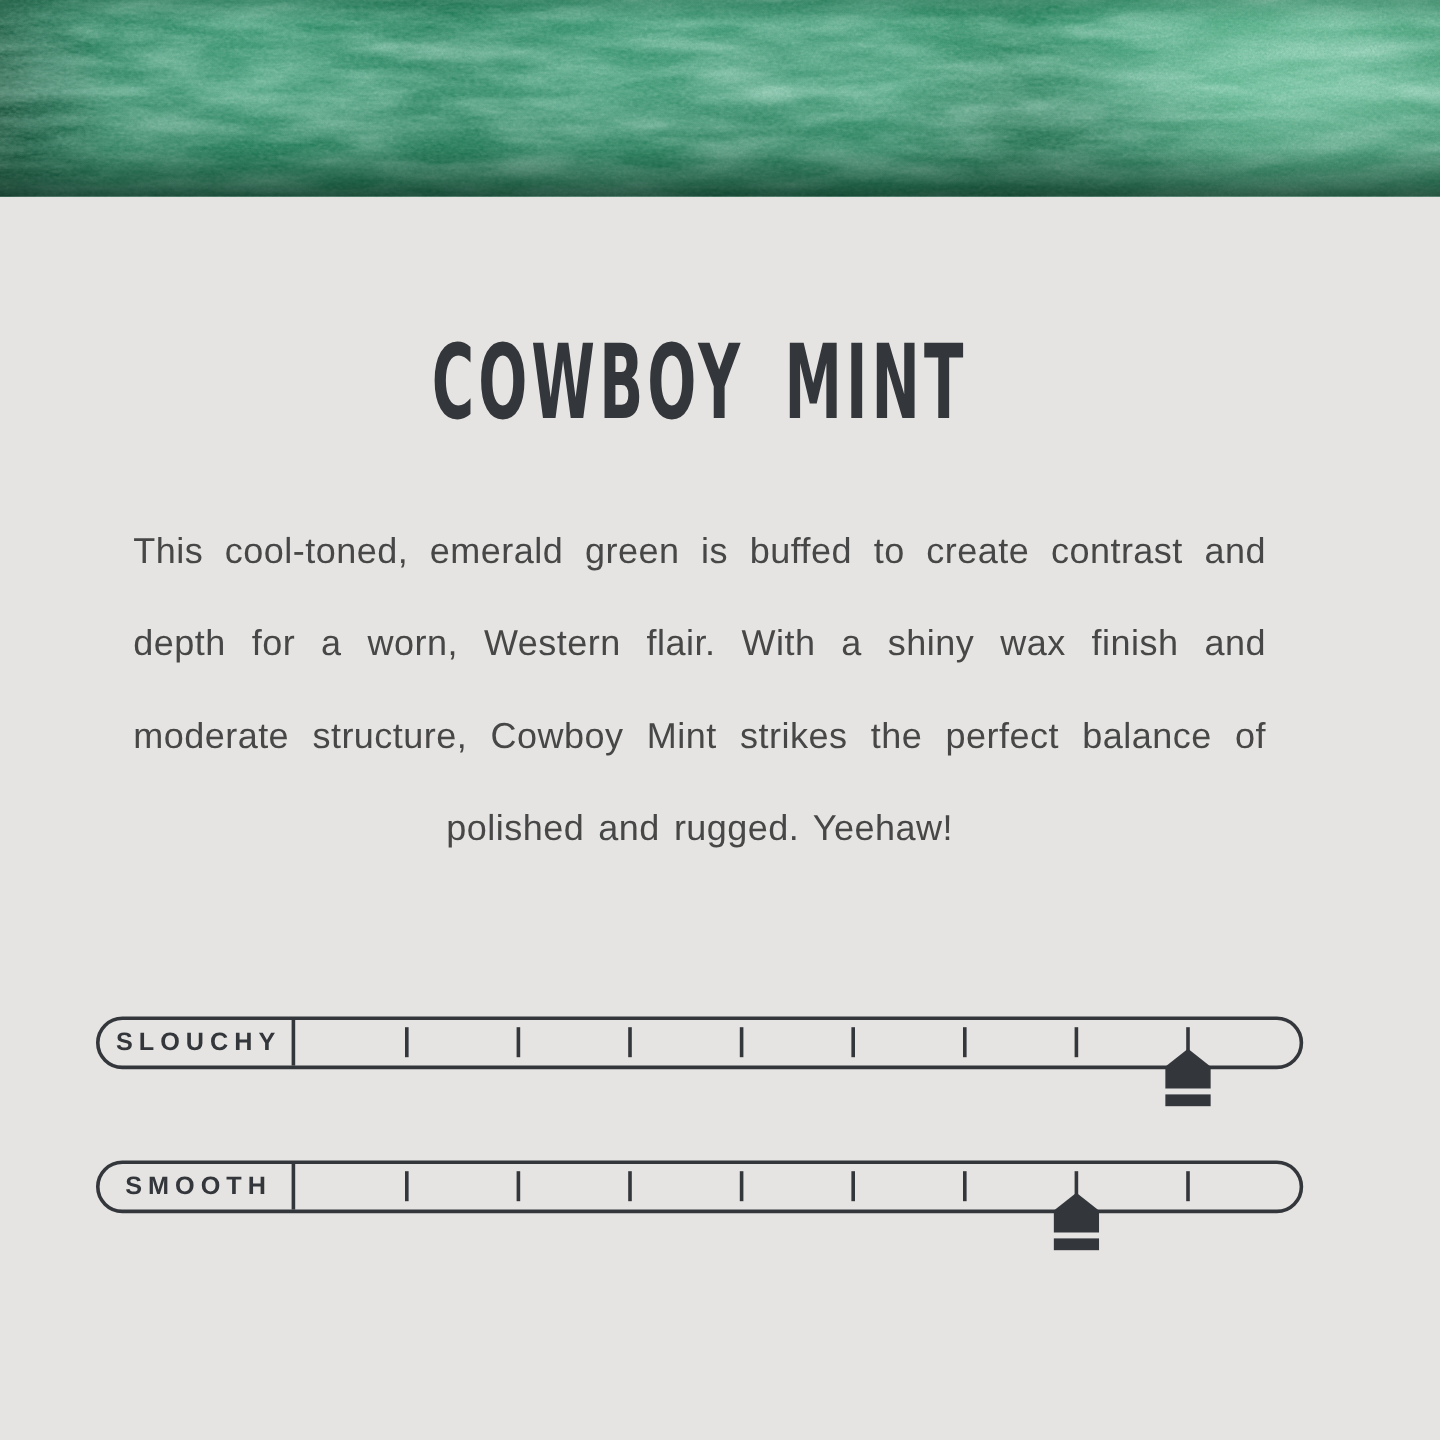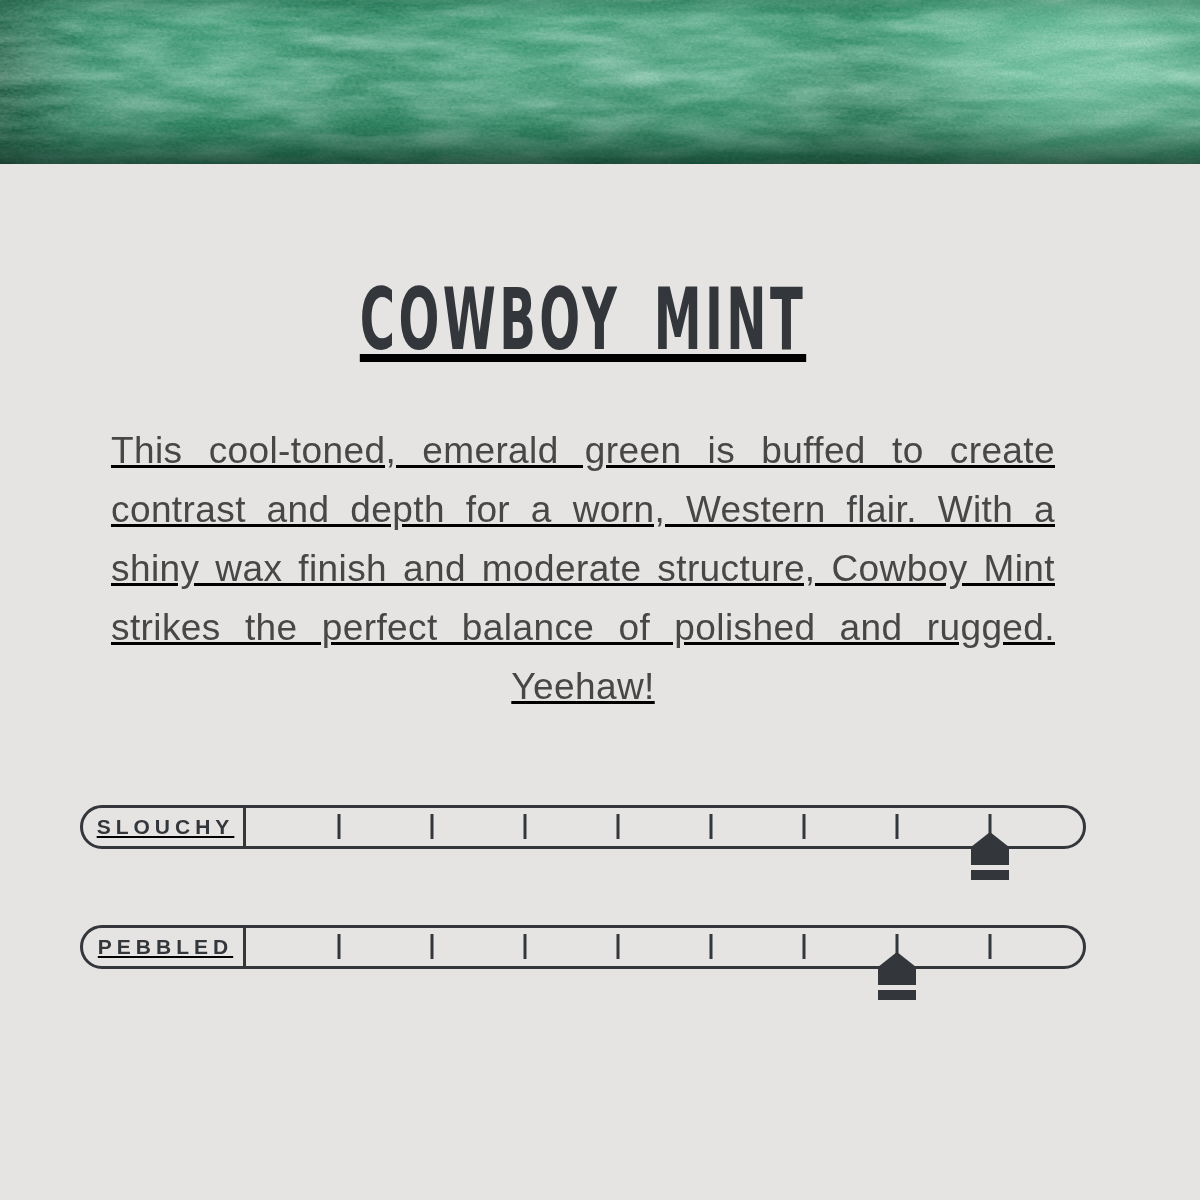"COWBOY MINT" .page { text-decoration: underline -> none }
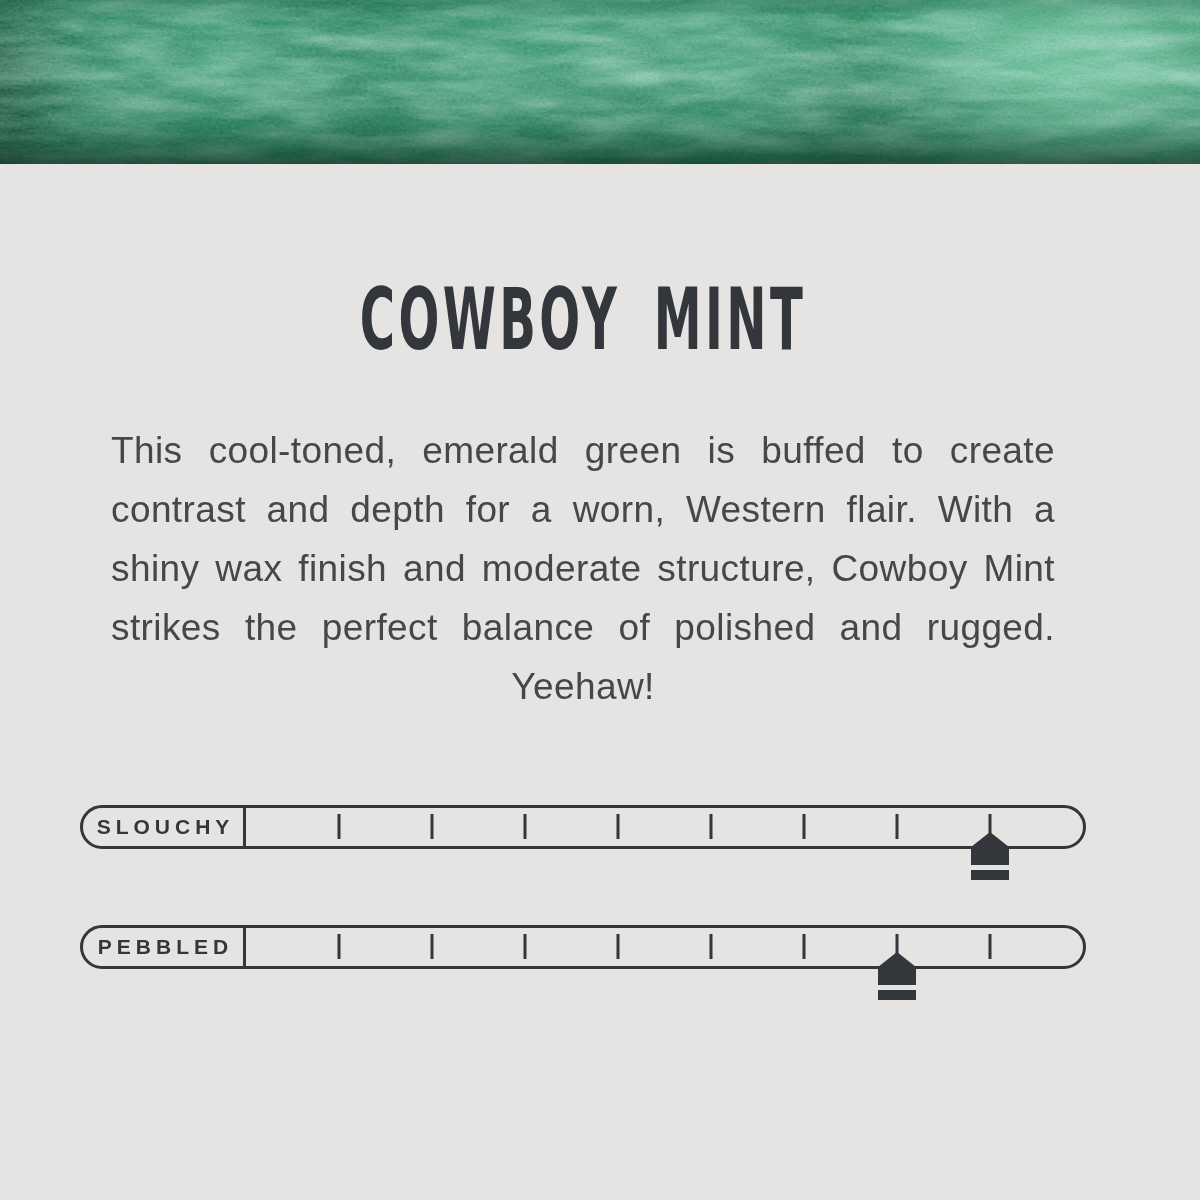"This cool-toned, emerald green is" .description { font-size: 37px -> 30px; line-height: 59px -> 77px }
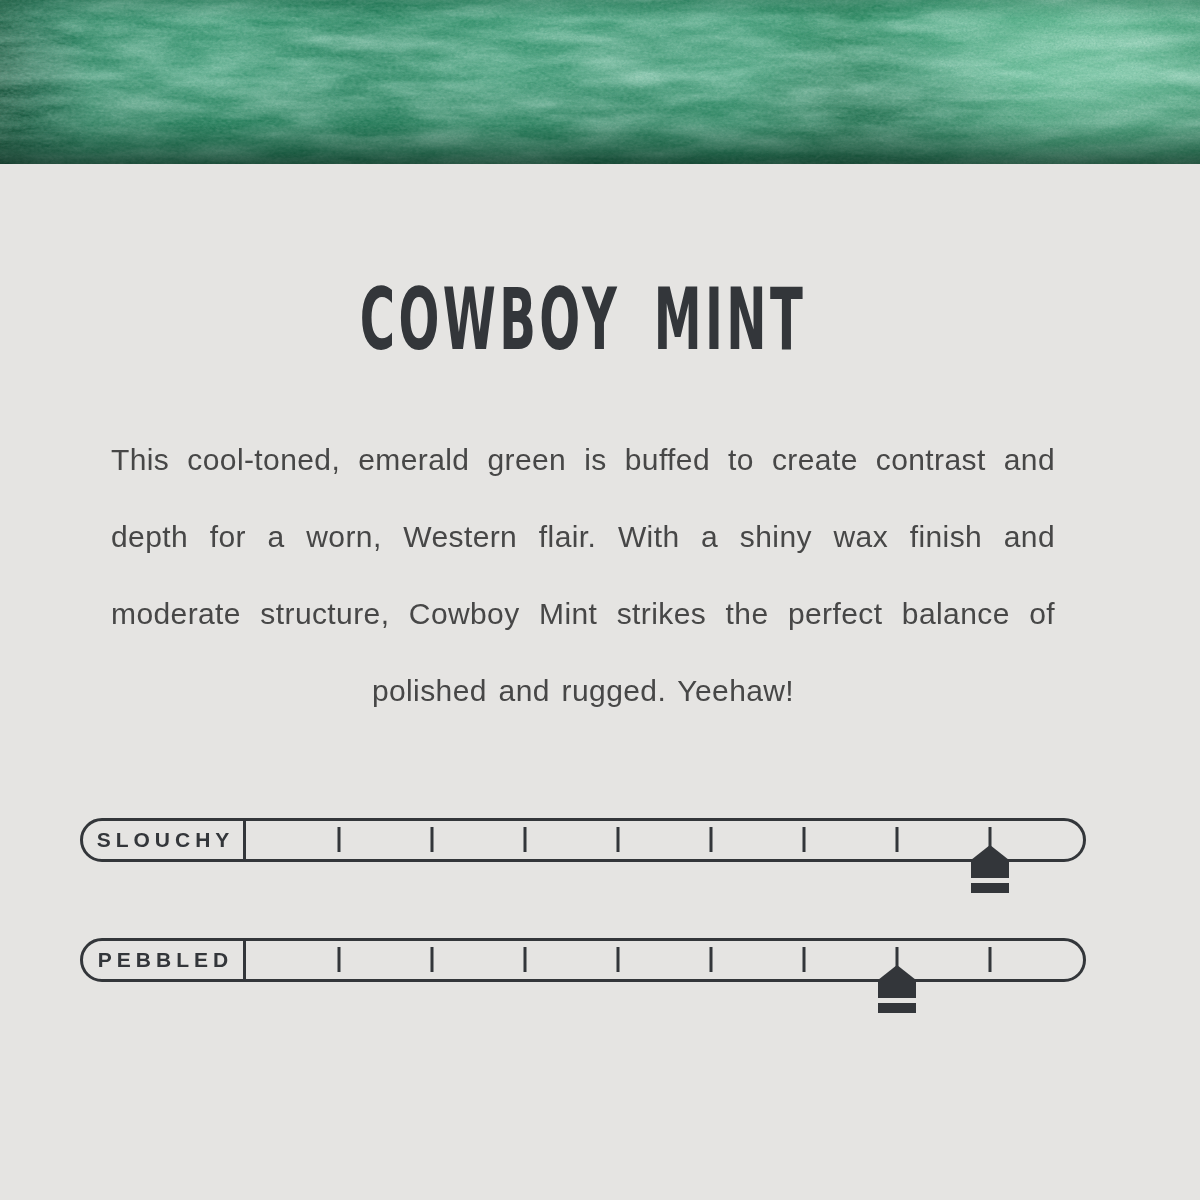"SLOUCHY" .scale.first { margin-top: 89px -> 118px }
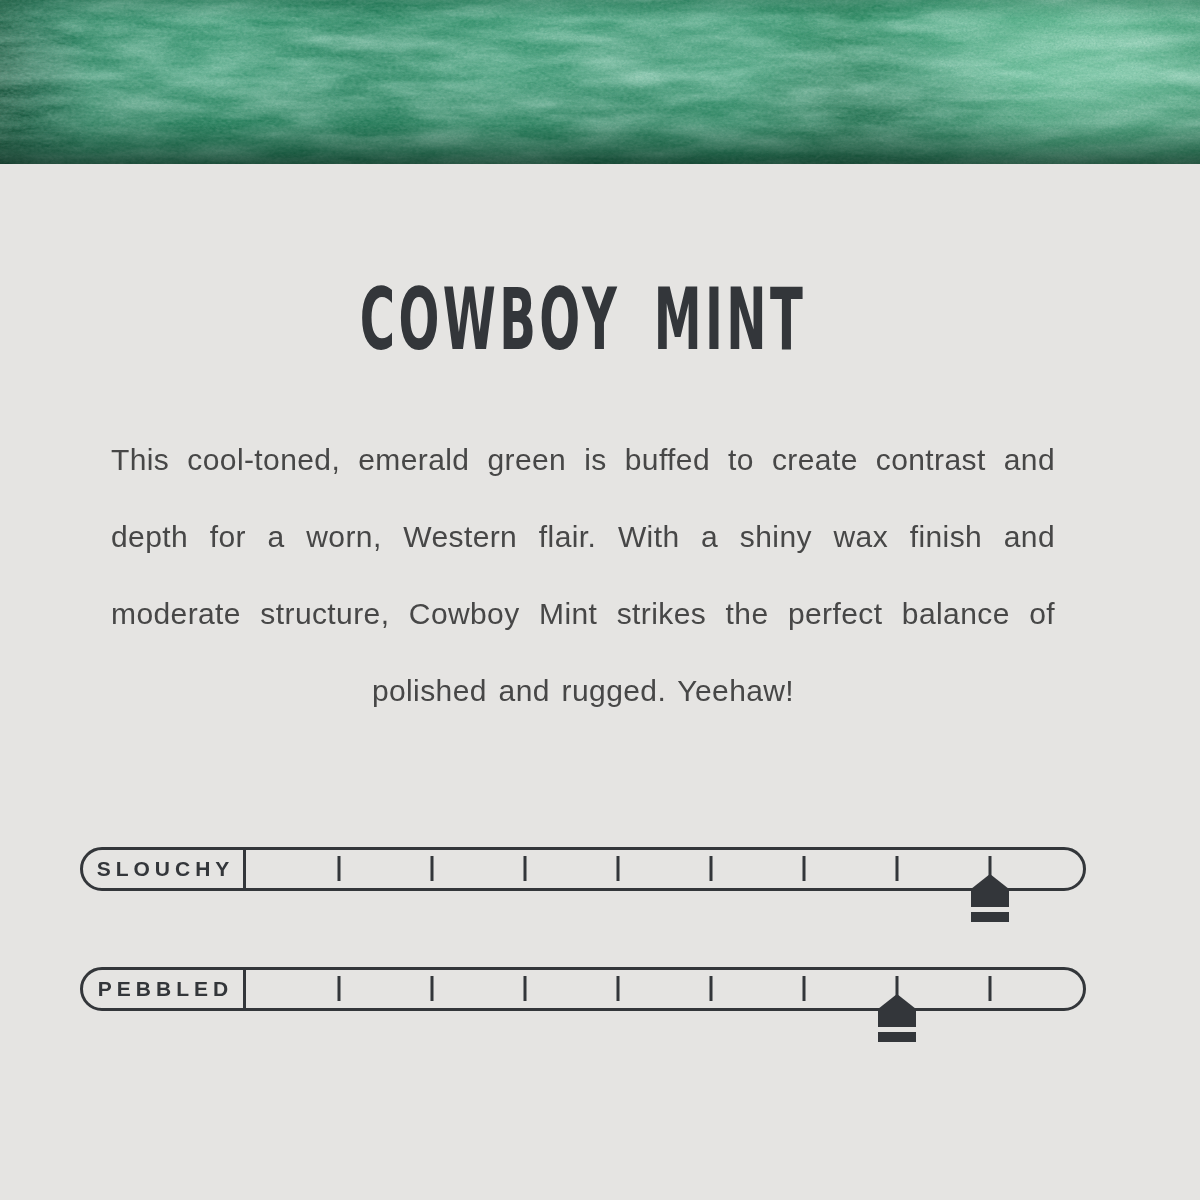"PEBBLED" div.scale-cell { text: PEBBLED -> SMOOTH }
